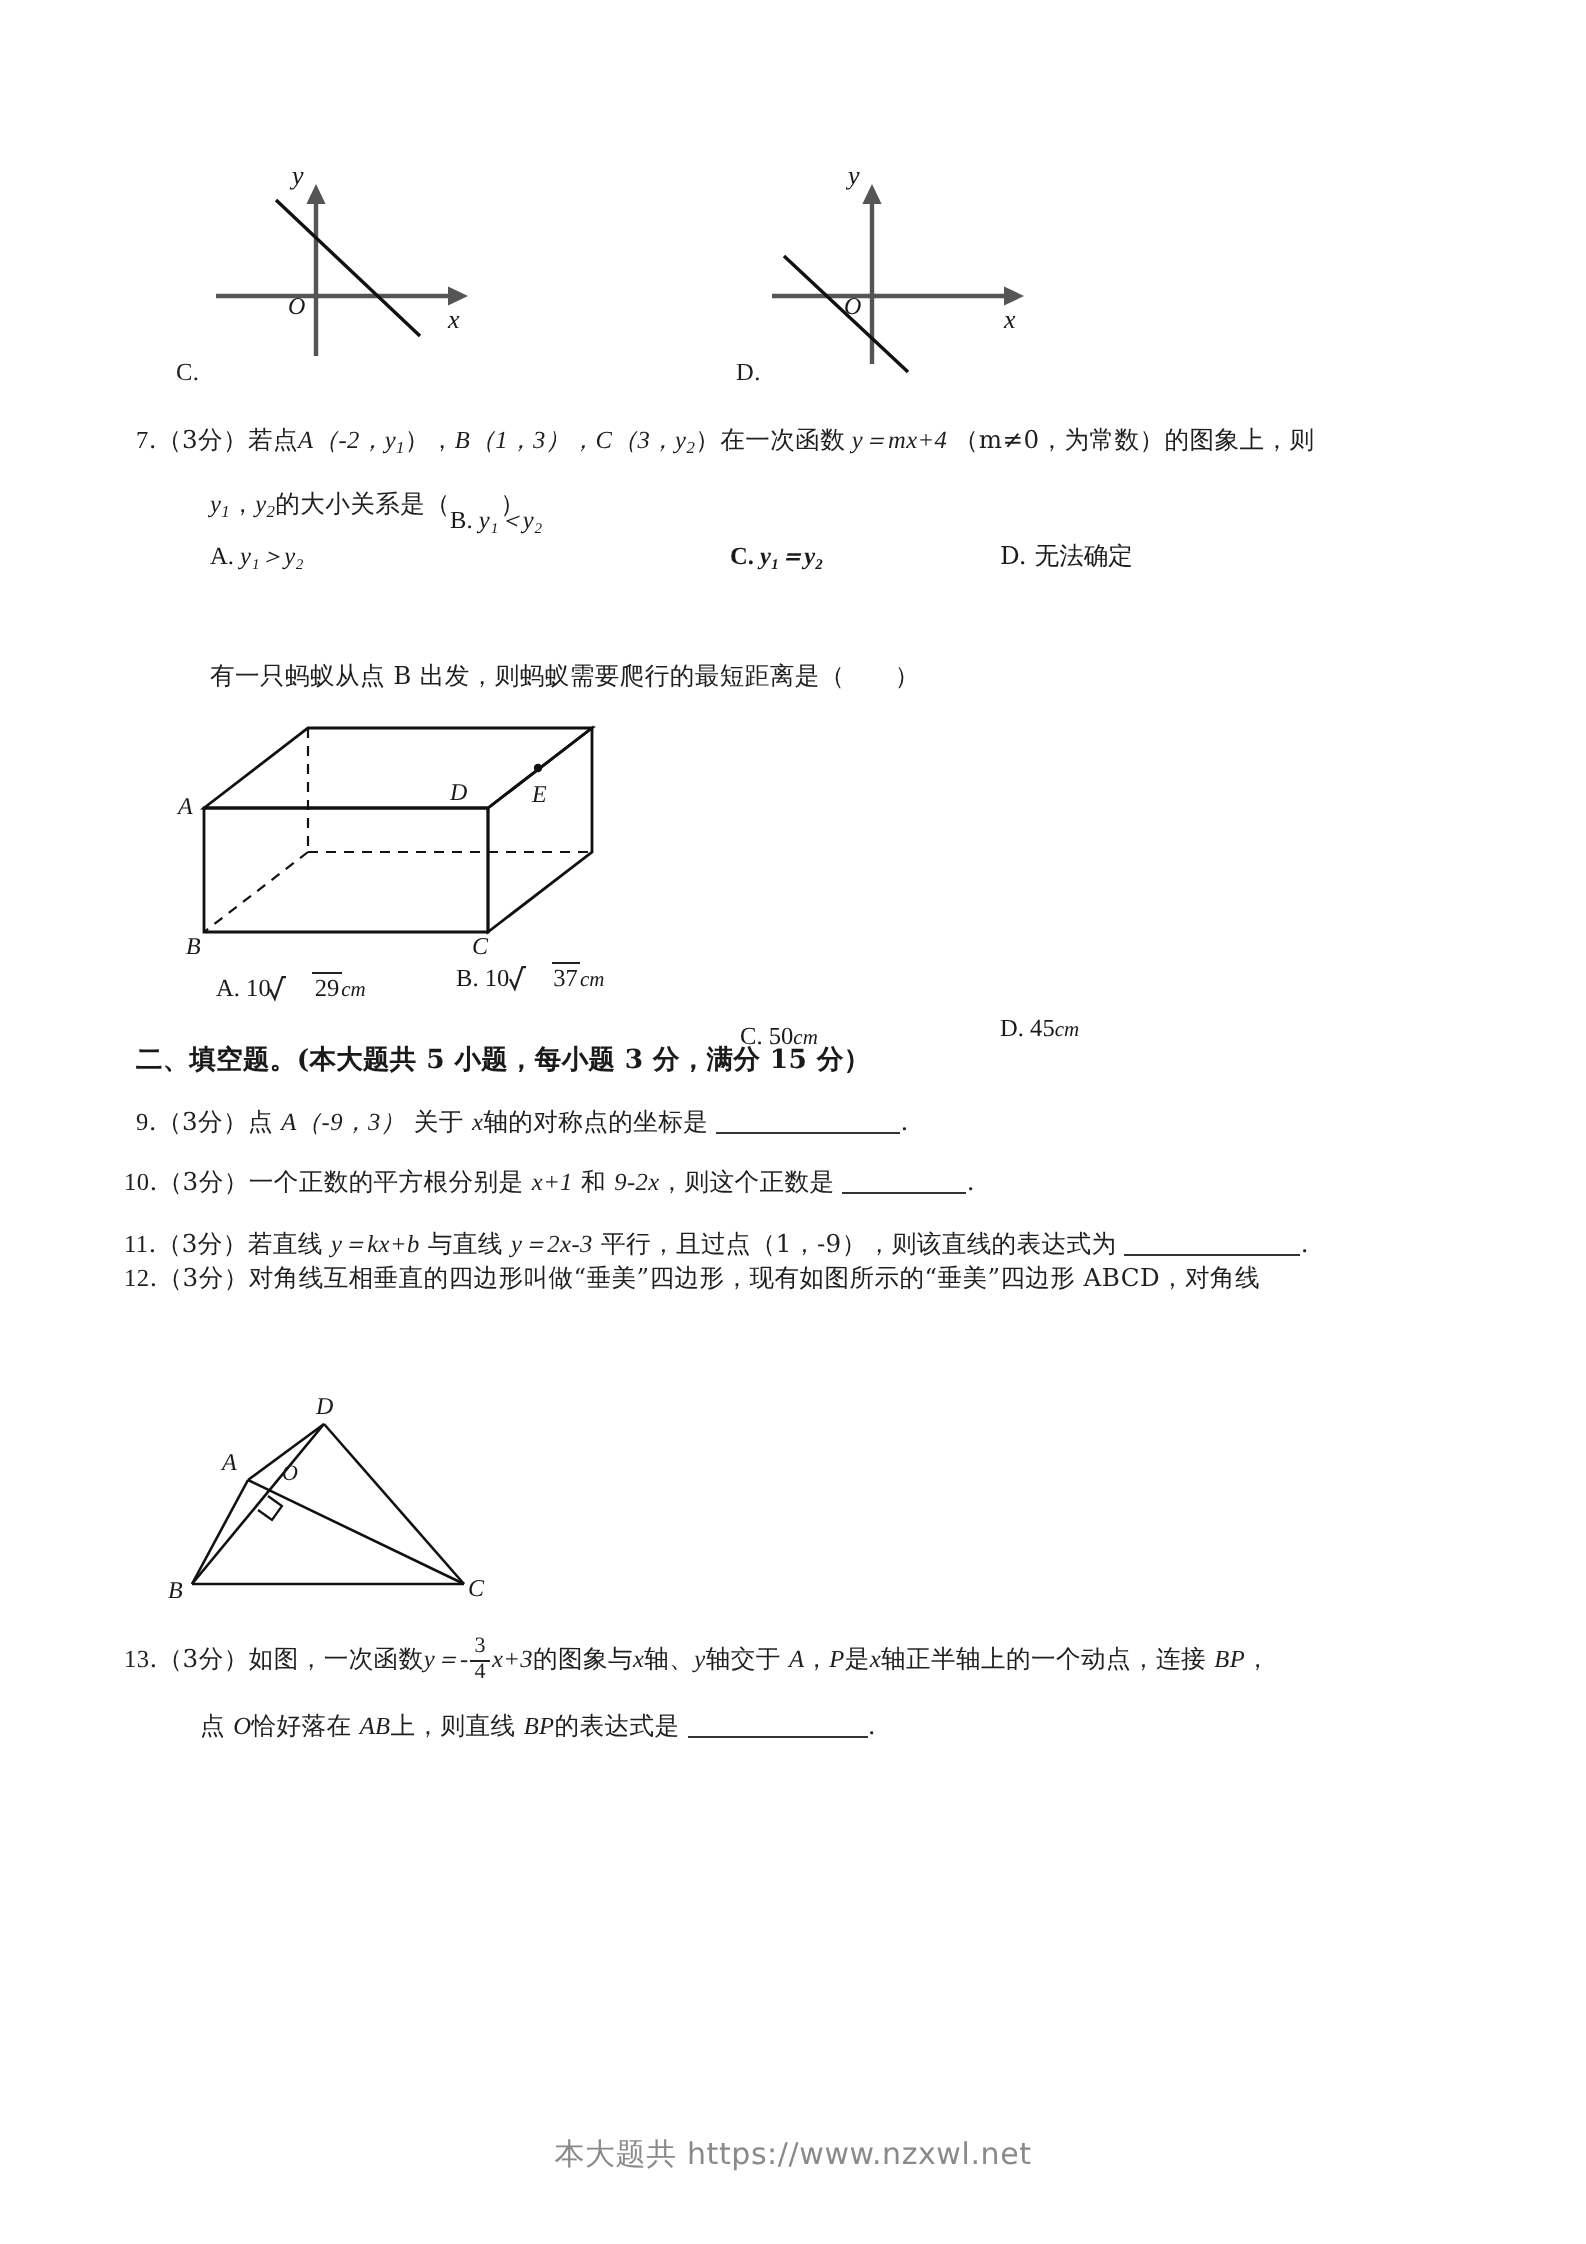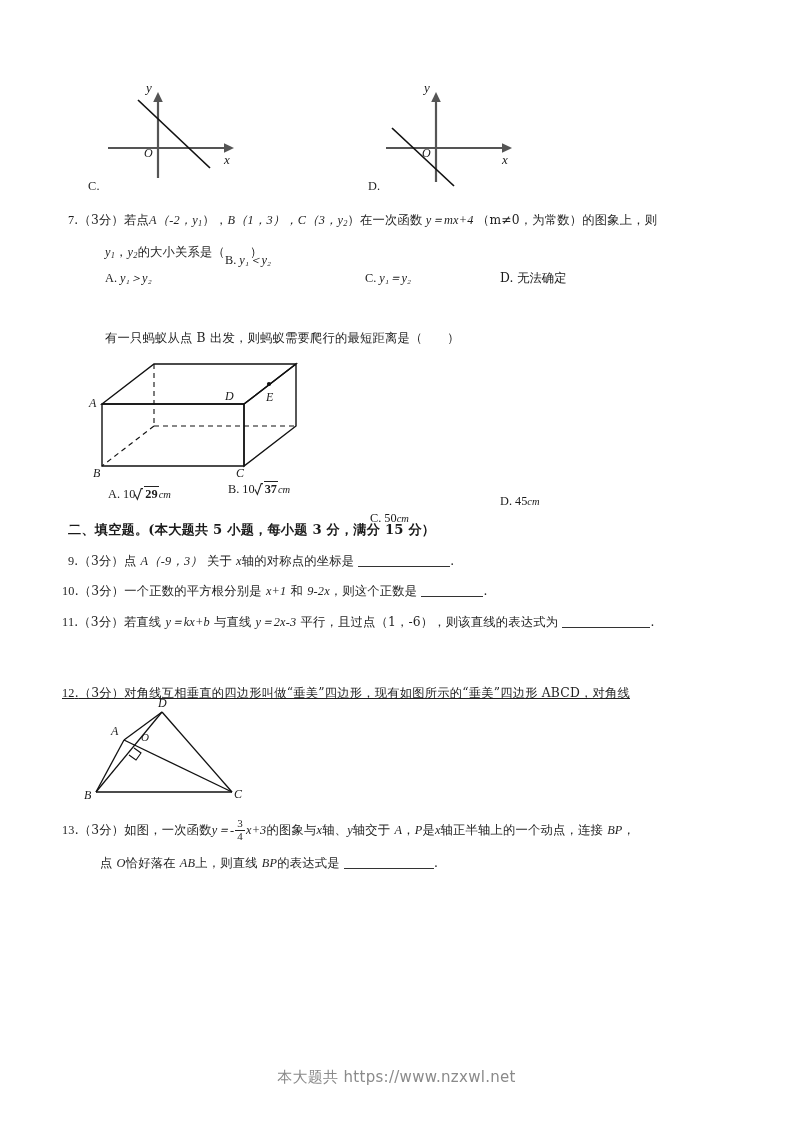"C. y₁＝y₂" div.opt-row { font-weight: none -> bold }
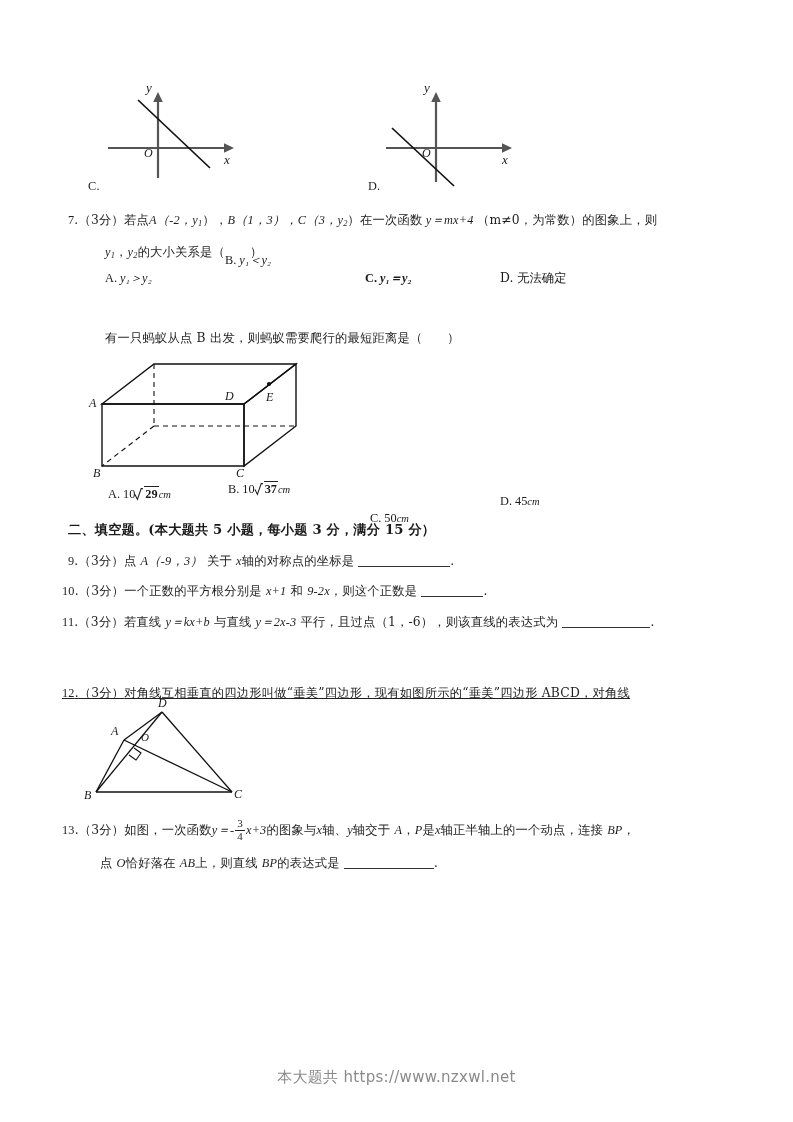"29" .rad { font-weight: bold -> none; padding-left: 9px -> 21px }
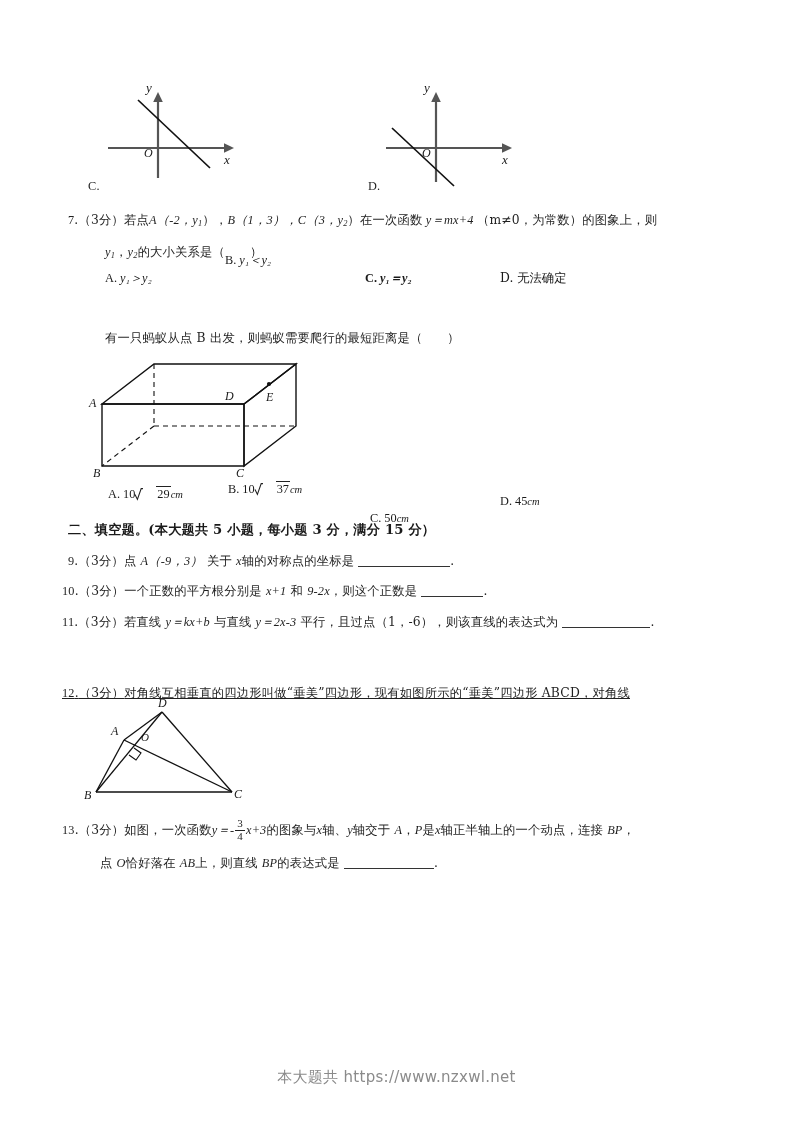"D. 45cm" div.opt-row { top: 494px -> 507px }
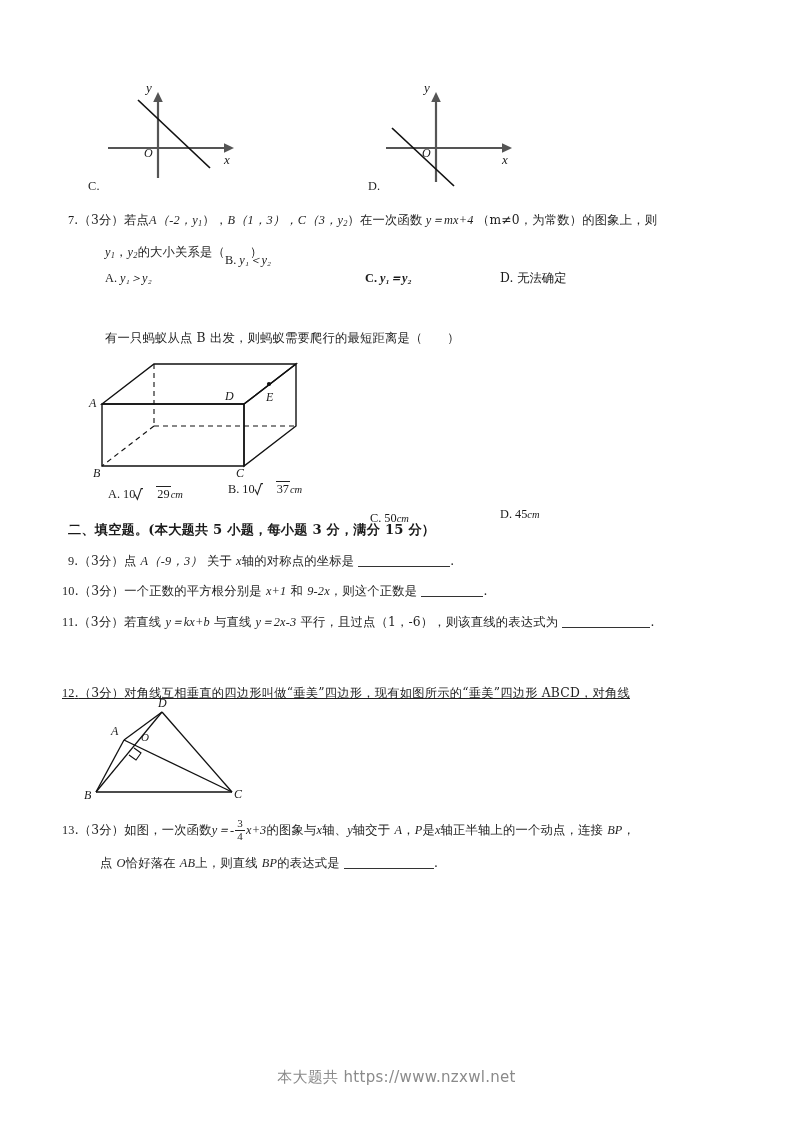"平行，且过点（1，-6），则该直线的表达式为" span { text: -6 -> -9 }
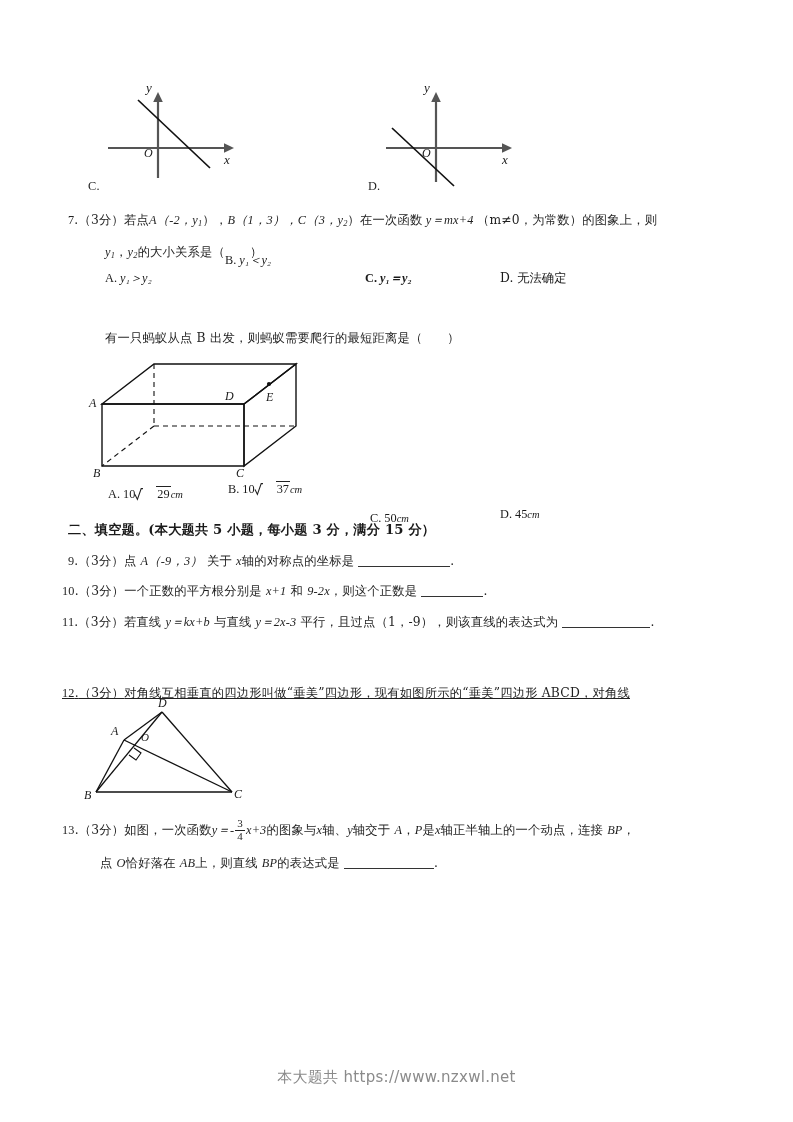"12.（3分）对角线互相垂直的四边形叫做“垂美”四边形，现有如图所示的“垂美”四" div.qline { text-decoration: underline -> none; top: 685px -> 631px }
